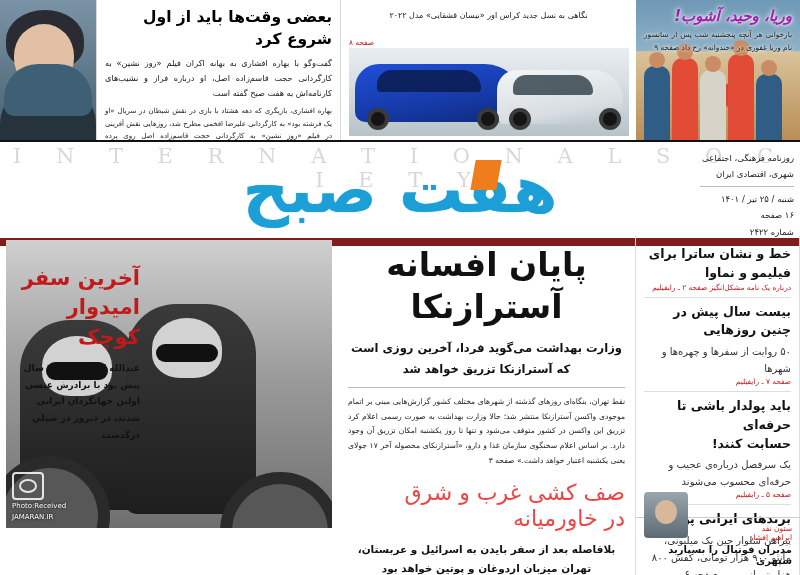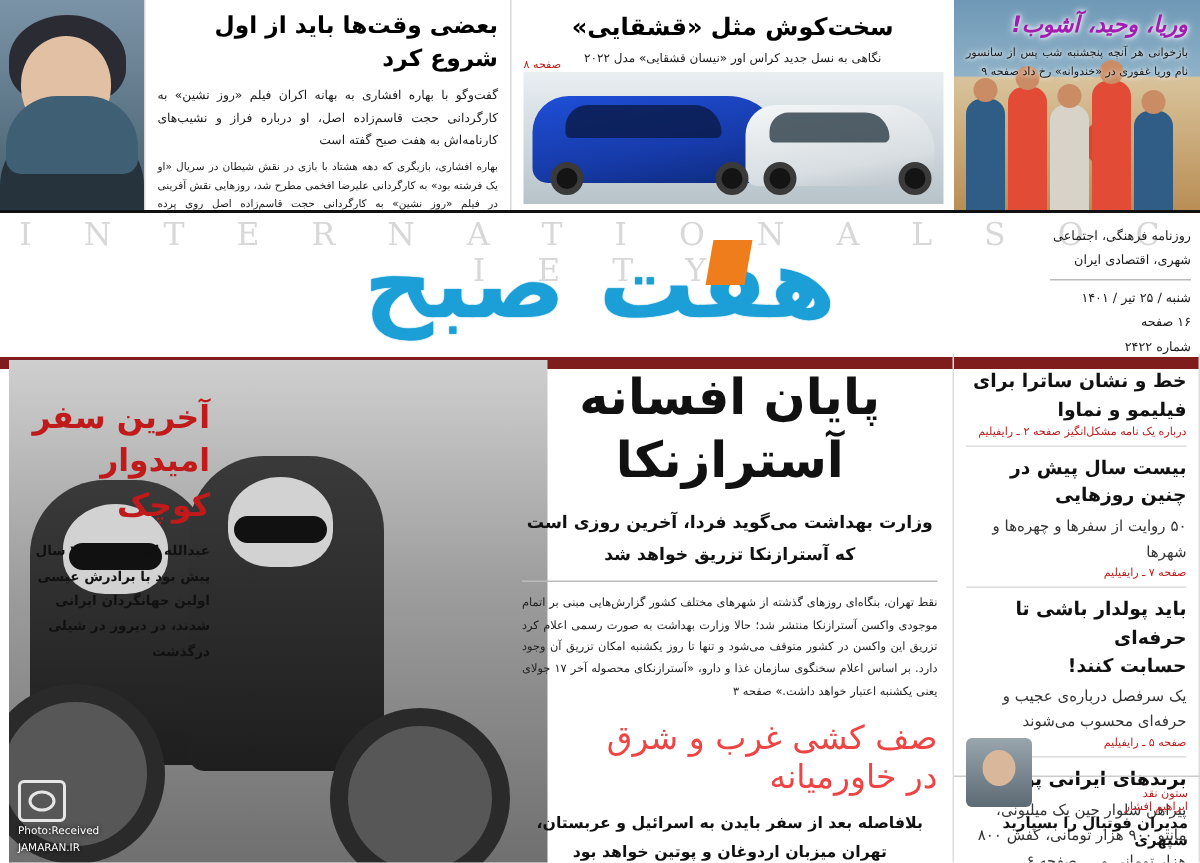"سختکوش مثل «قشقایی»" div.hl-title { html: <div>سخت‌کوش مثل «قشقایی»</div> -> none }
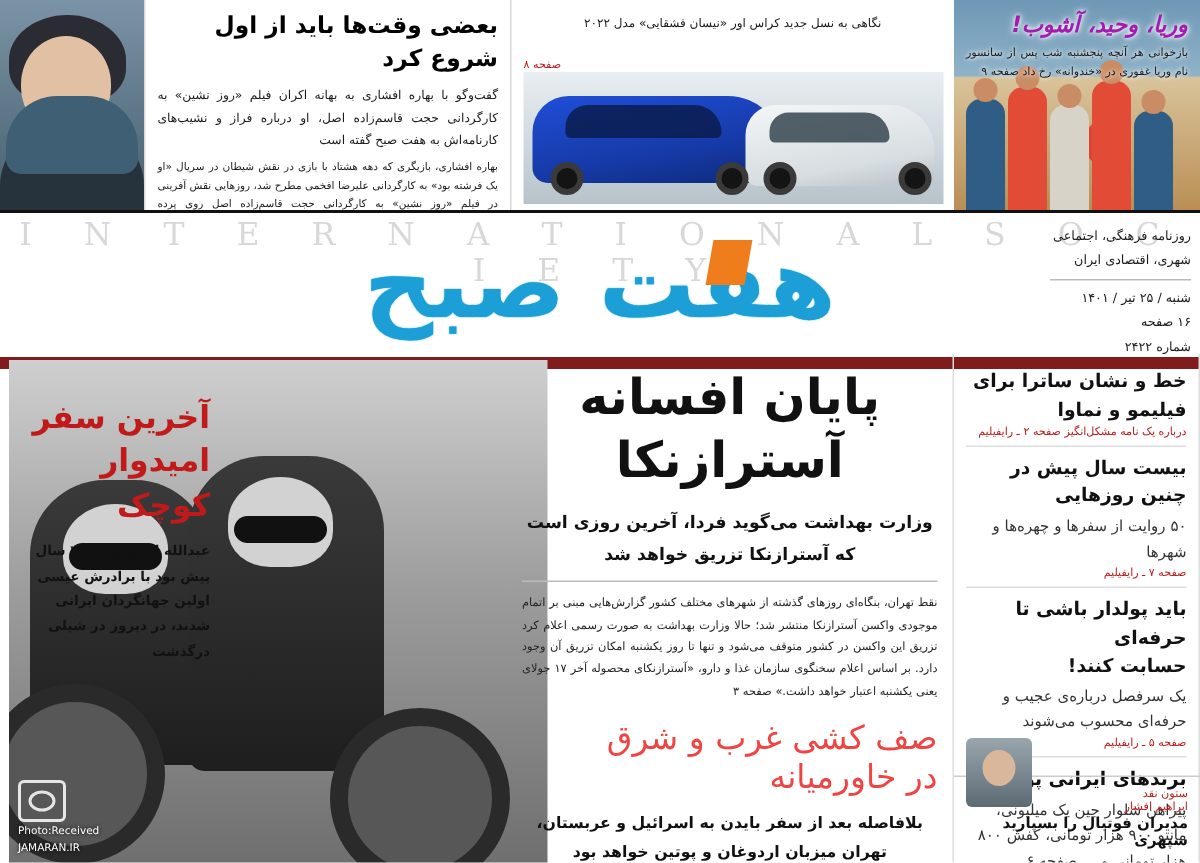"Photo:Received" .photo-big { height: 336px -> 288px; padding-left: 33px -> none }
